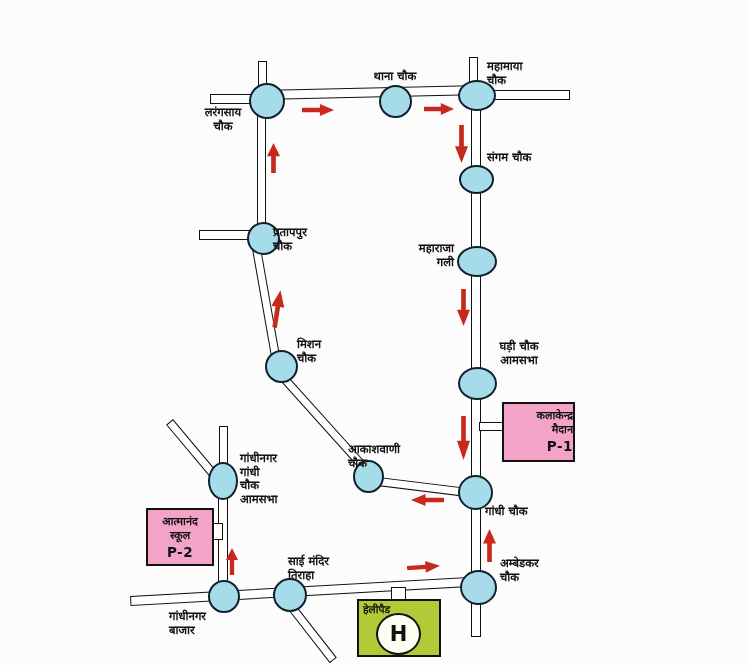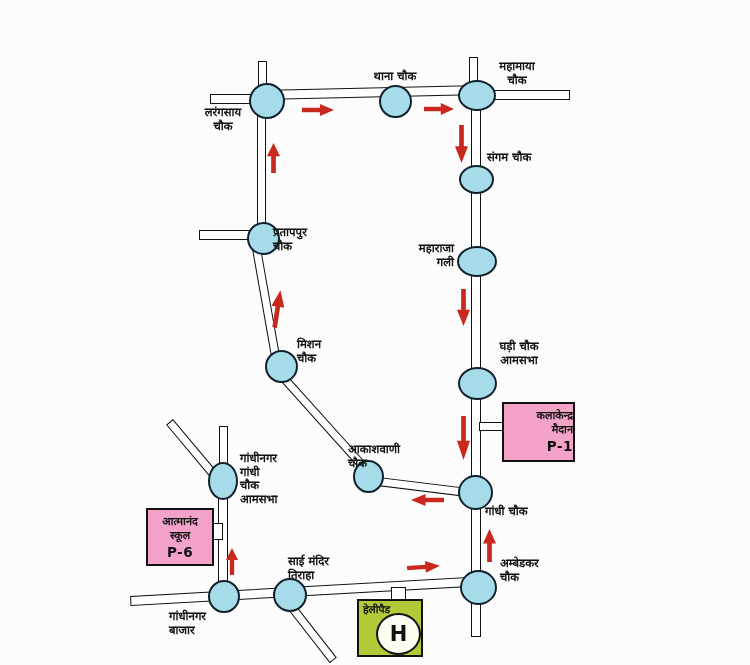"महामाया" div.jlabel { text-align: center -> none }
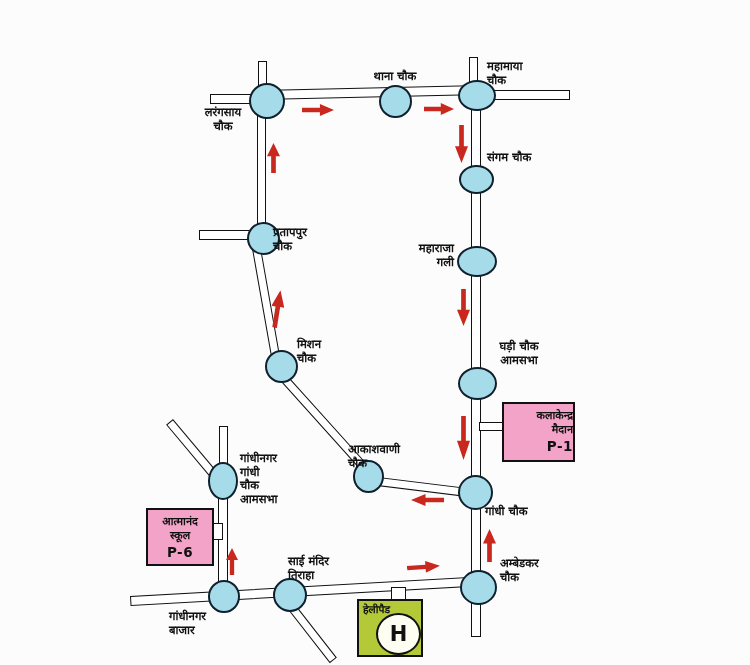"P-6" div.pcode { text: P-6 -> P-2 }
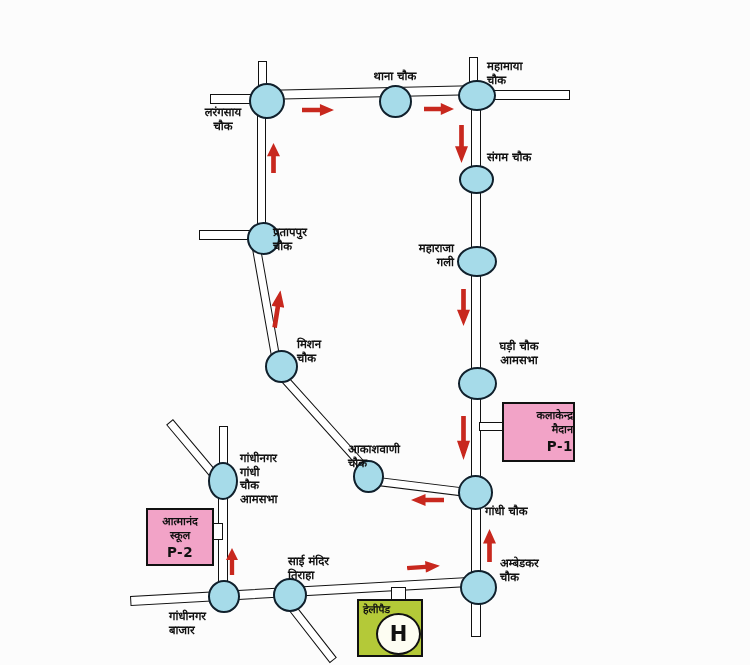"हेलीपैड" .helipad { width: 66px -> 84px }
